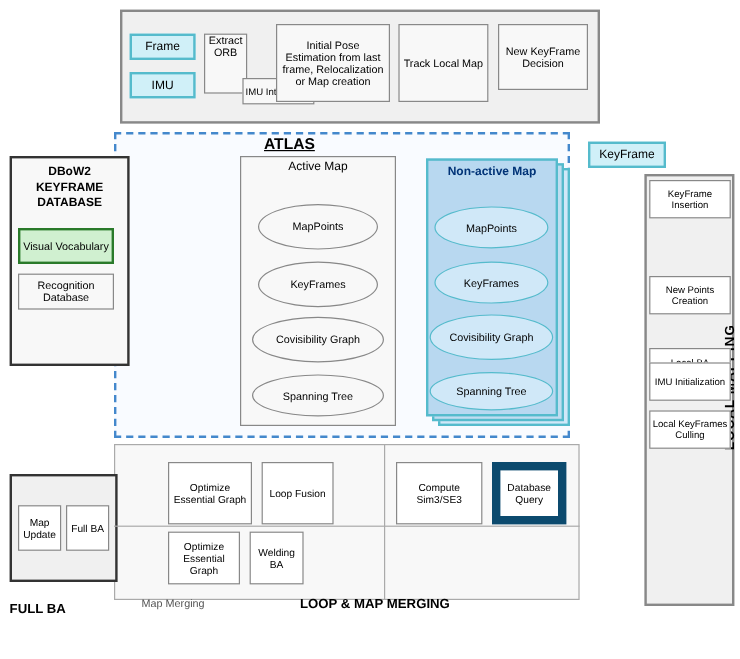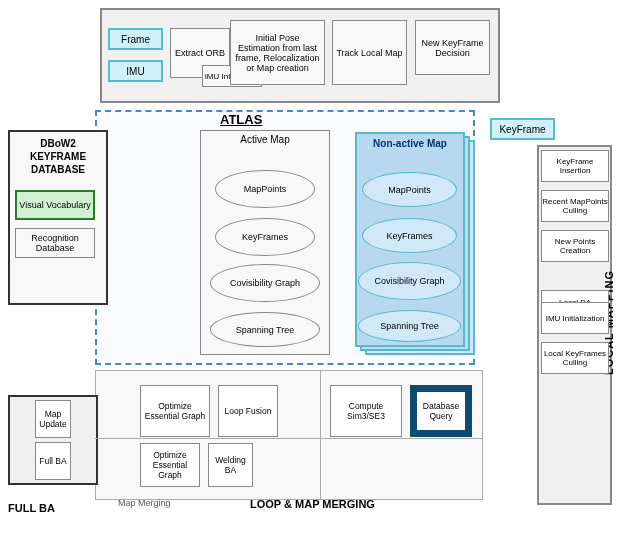"Extract ORB" .extract-orb-box { align-items: center -> flex-start; width: 60px -> 36px }
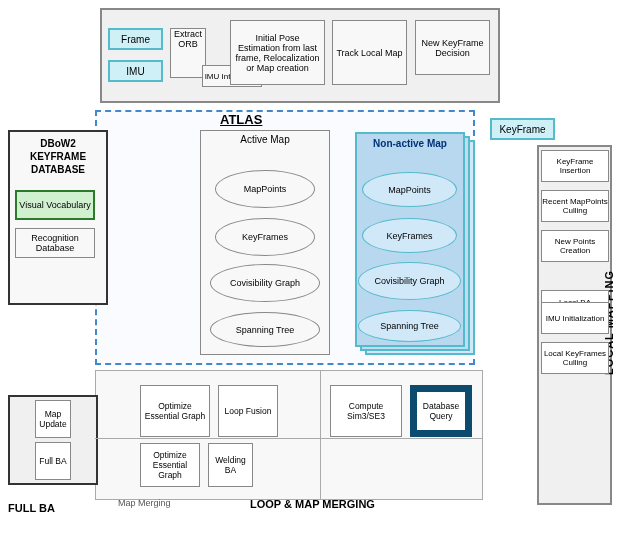"Recent MapPoints Culling" div { html: <div> <span>Recent MapPoints Culling</span> </div> -> none }
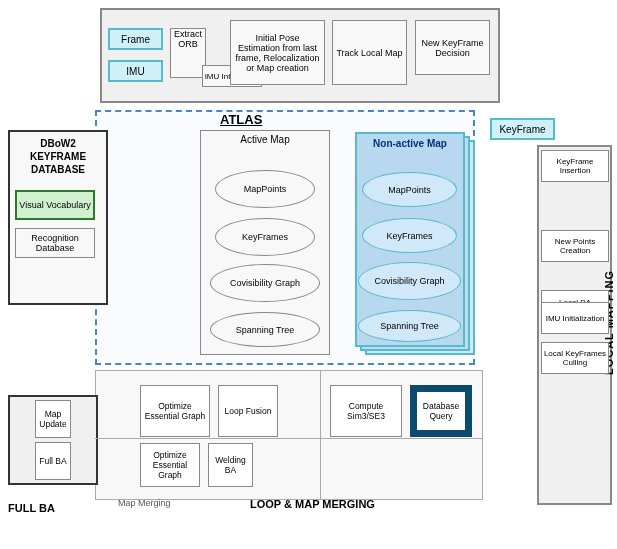"Map Update" div { flex-direction: column -> row }
